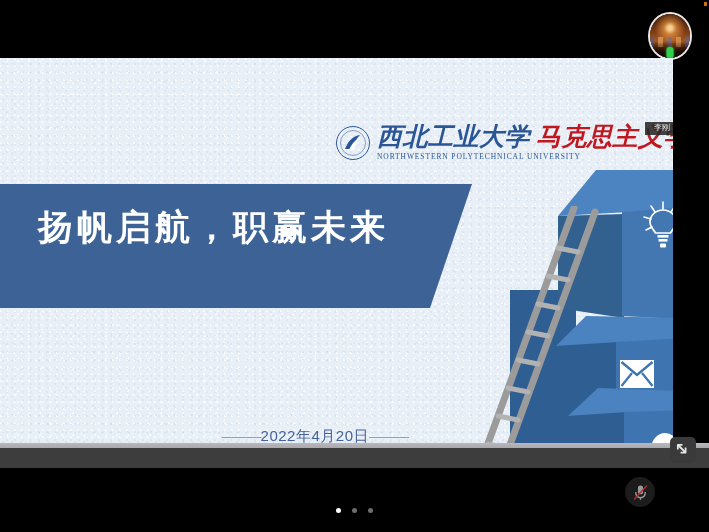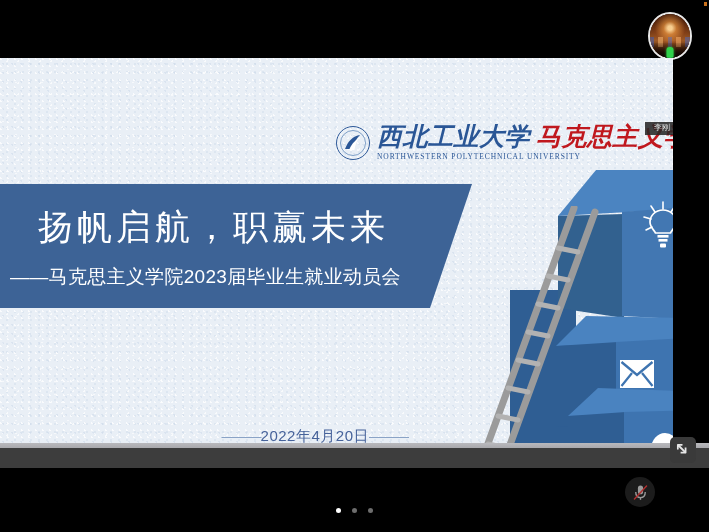"扬帆启航，职赢未来" .banner-title { font-weight: 400 -> 700 }
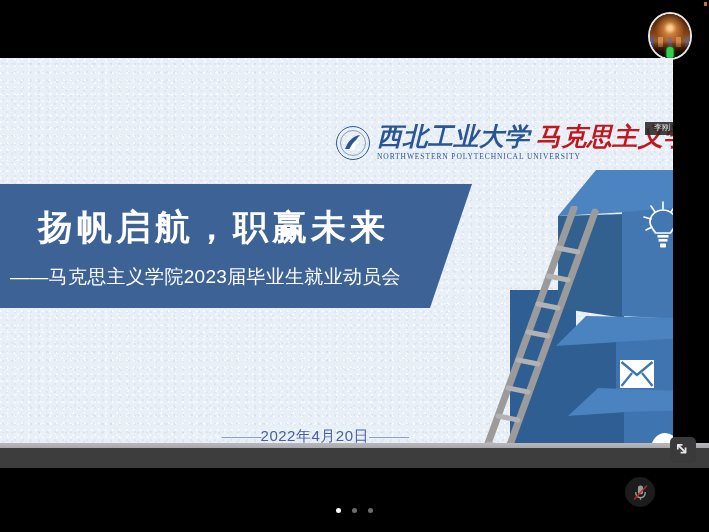"——马克思主义学院2023届毕业生就业动员会" div.banner-sub { html: <div>——马克思主义学院2023届毕业生就业动员会</div> -> none }
